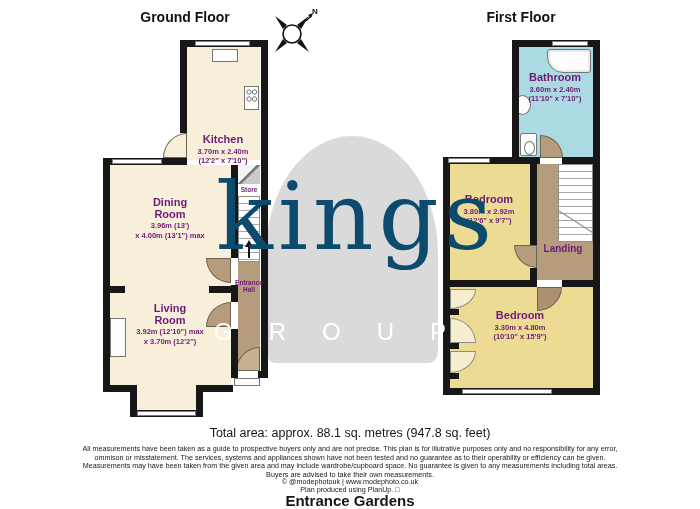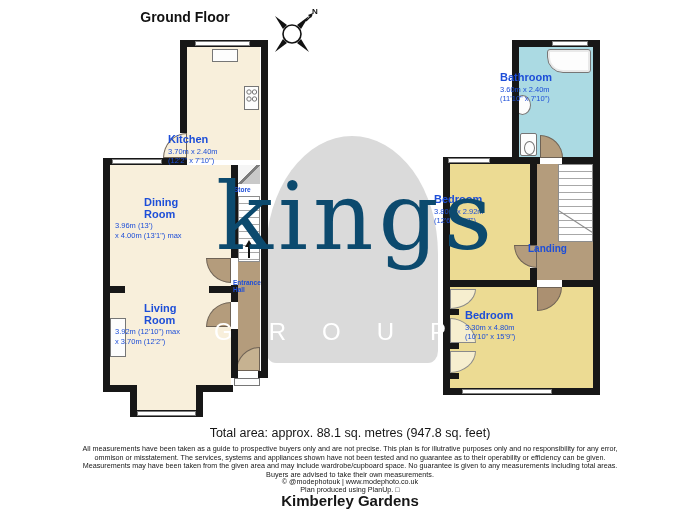"First Floor" div.floor-title { html: none -> <div>First Floor</div> }
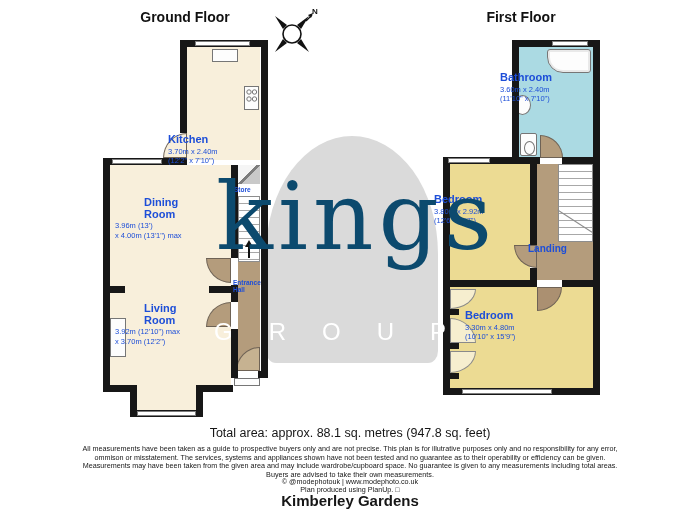"Bathroom" .lab { color: #1d4ed8 -> #701a75; text-align: none -> center }
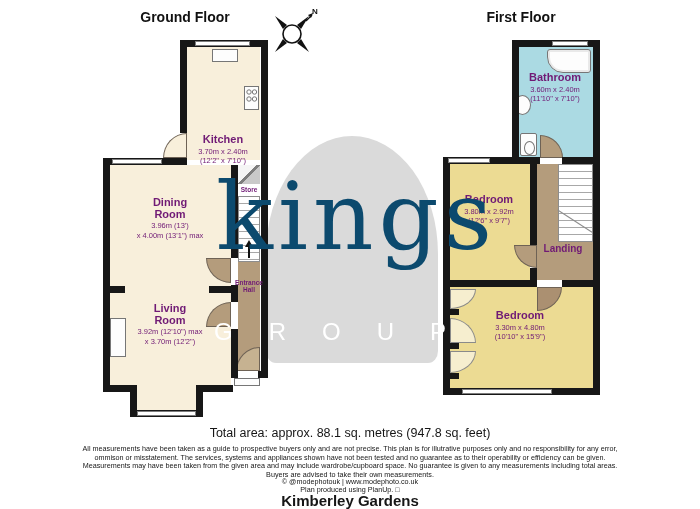"3.60m x 2.40m" .rdims { font-weight: none -> bold }
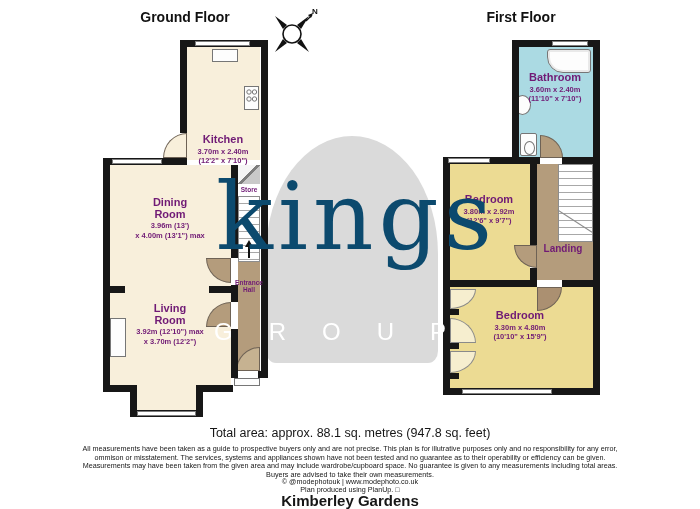"Kimberley Gardens" div.foot { text: Kimberley -> Entrance }
